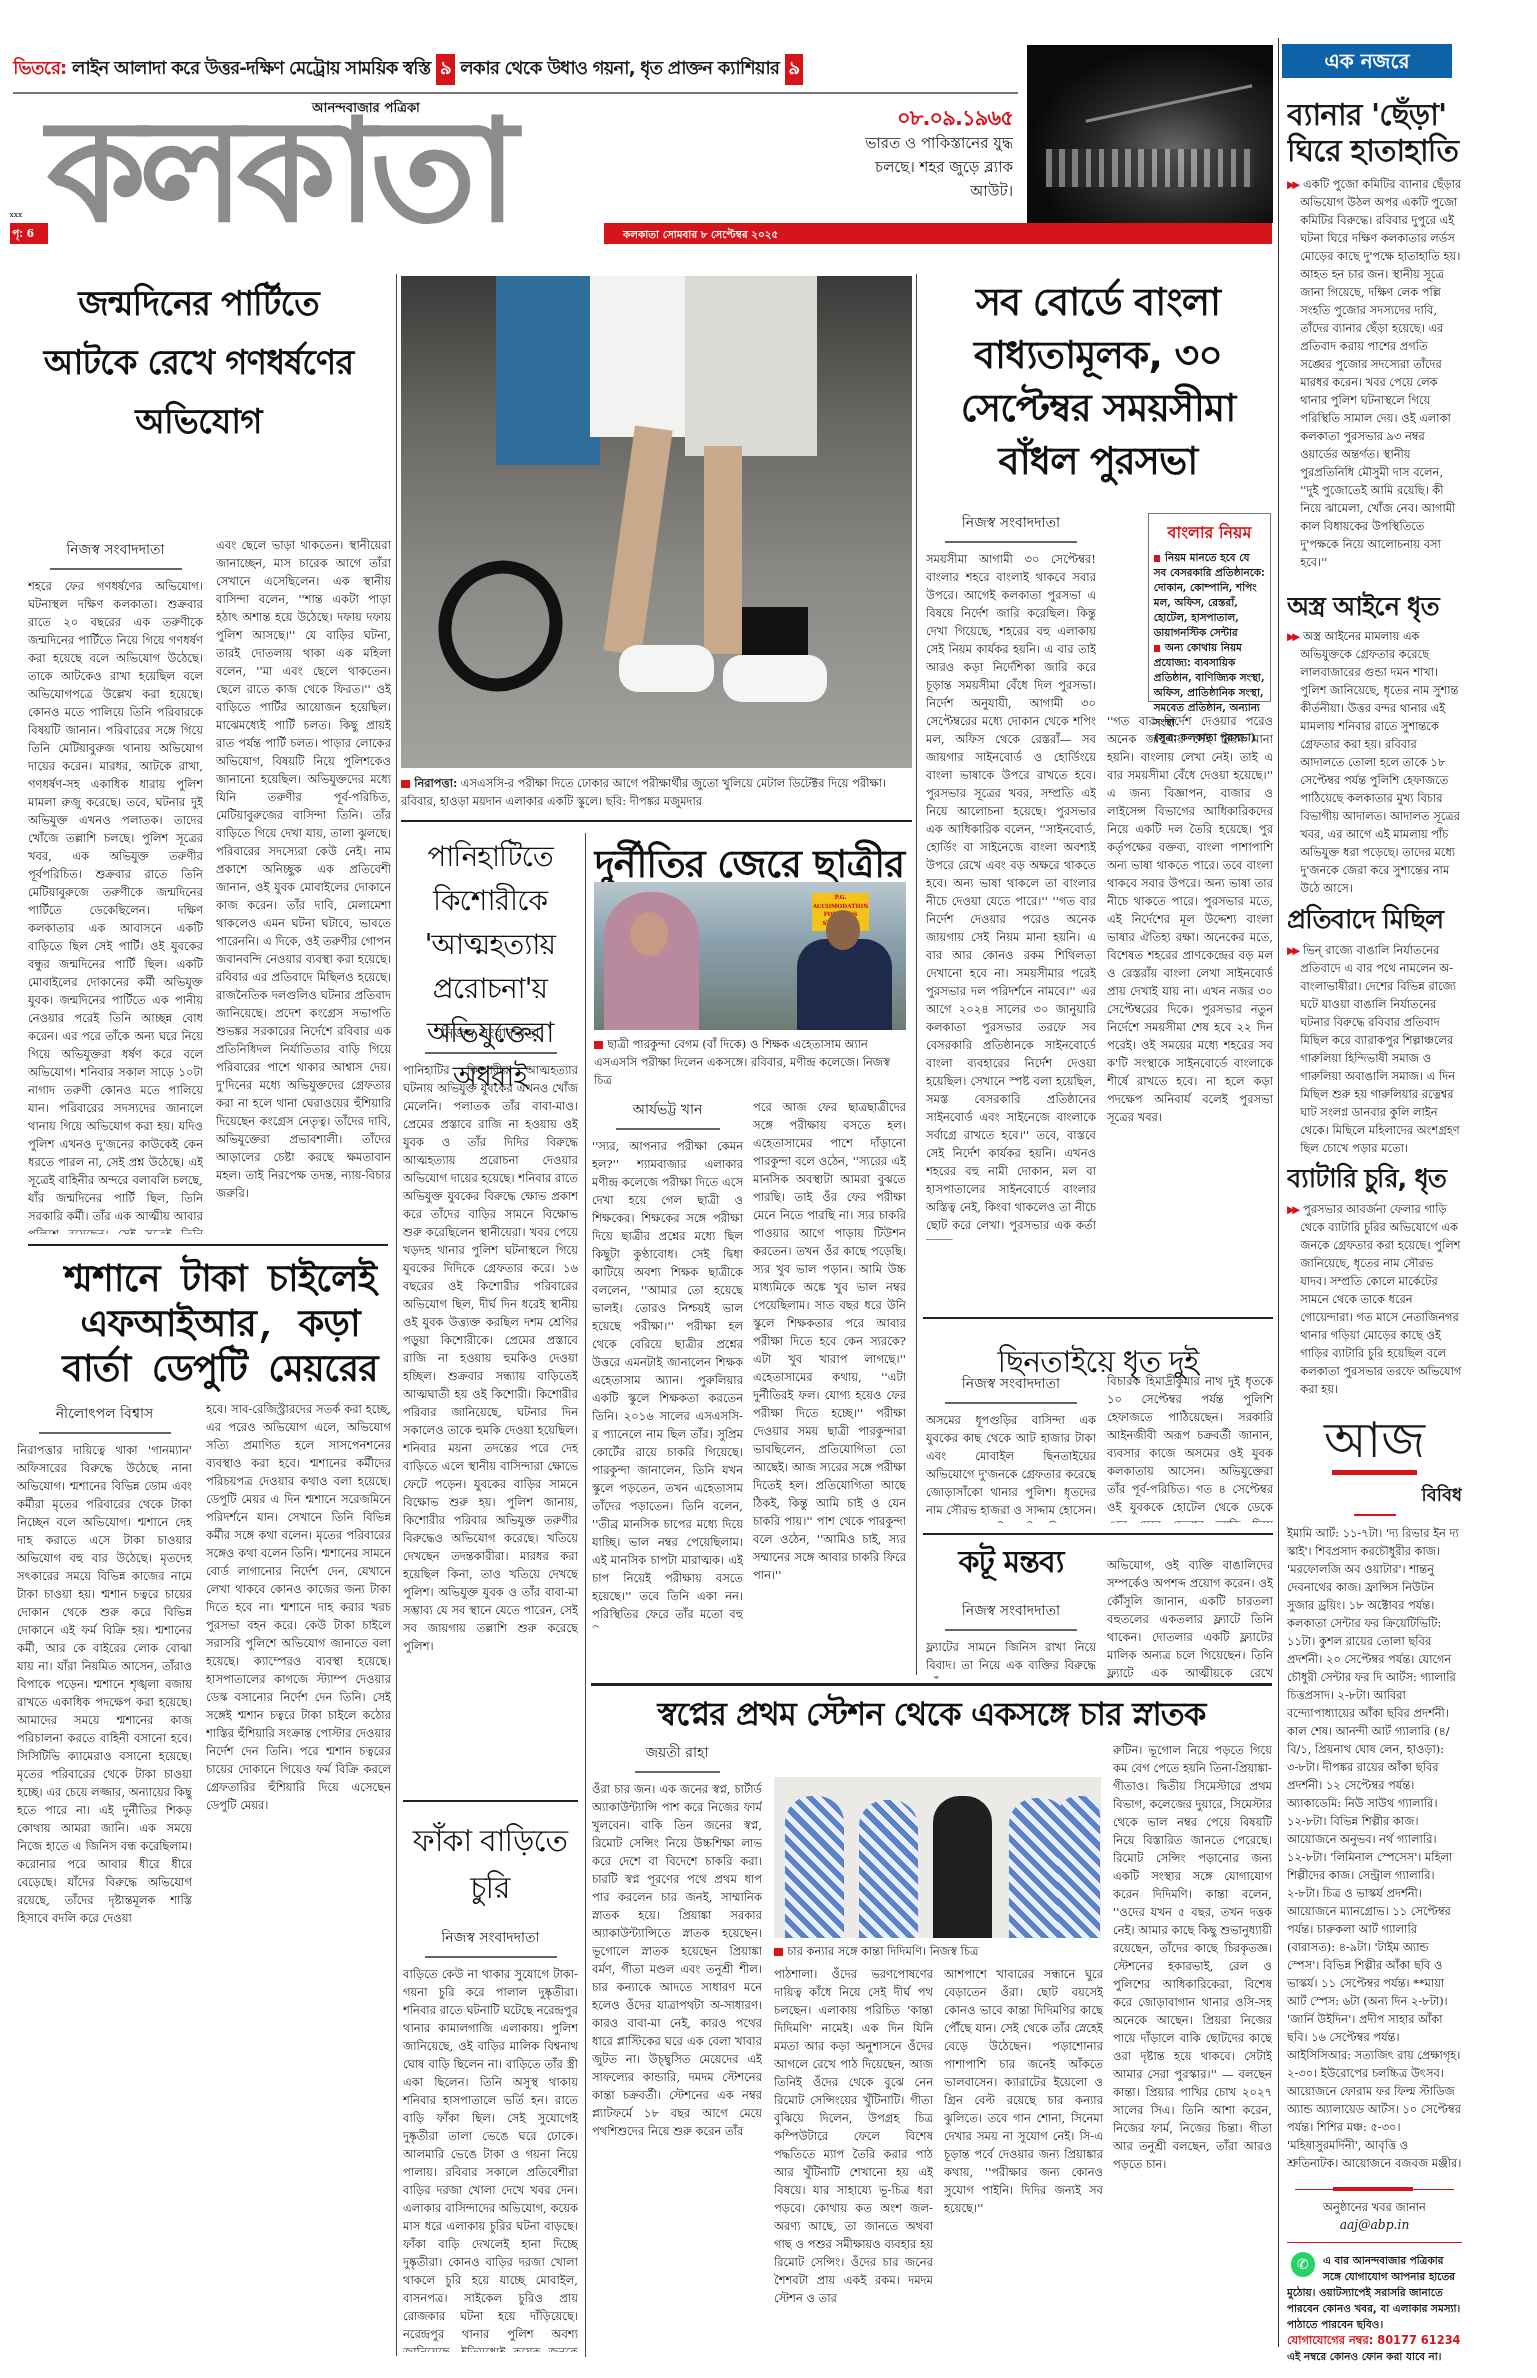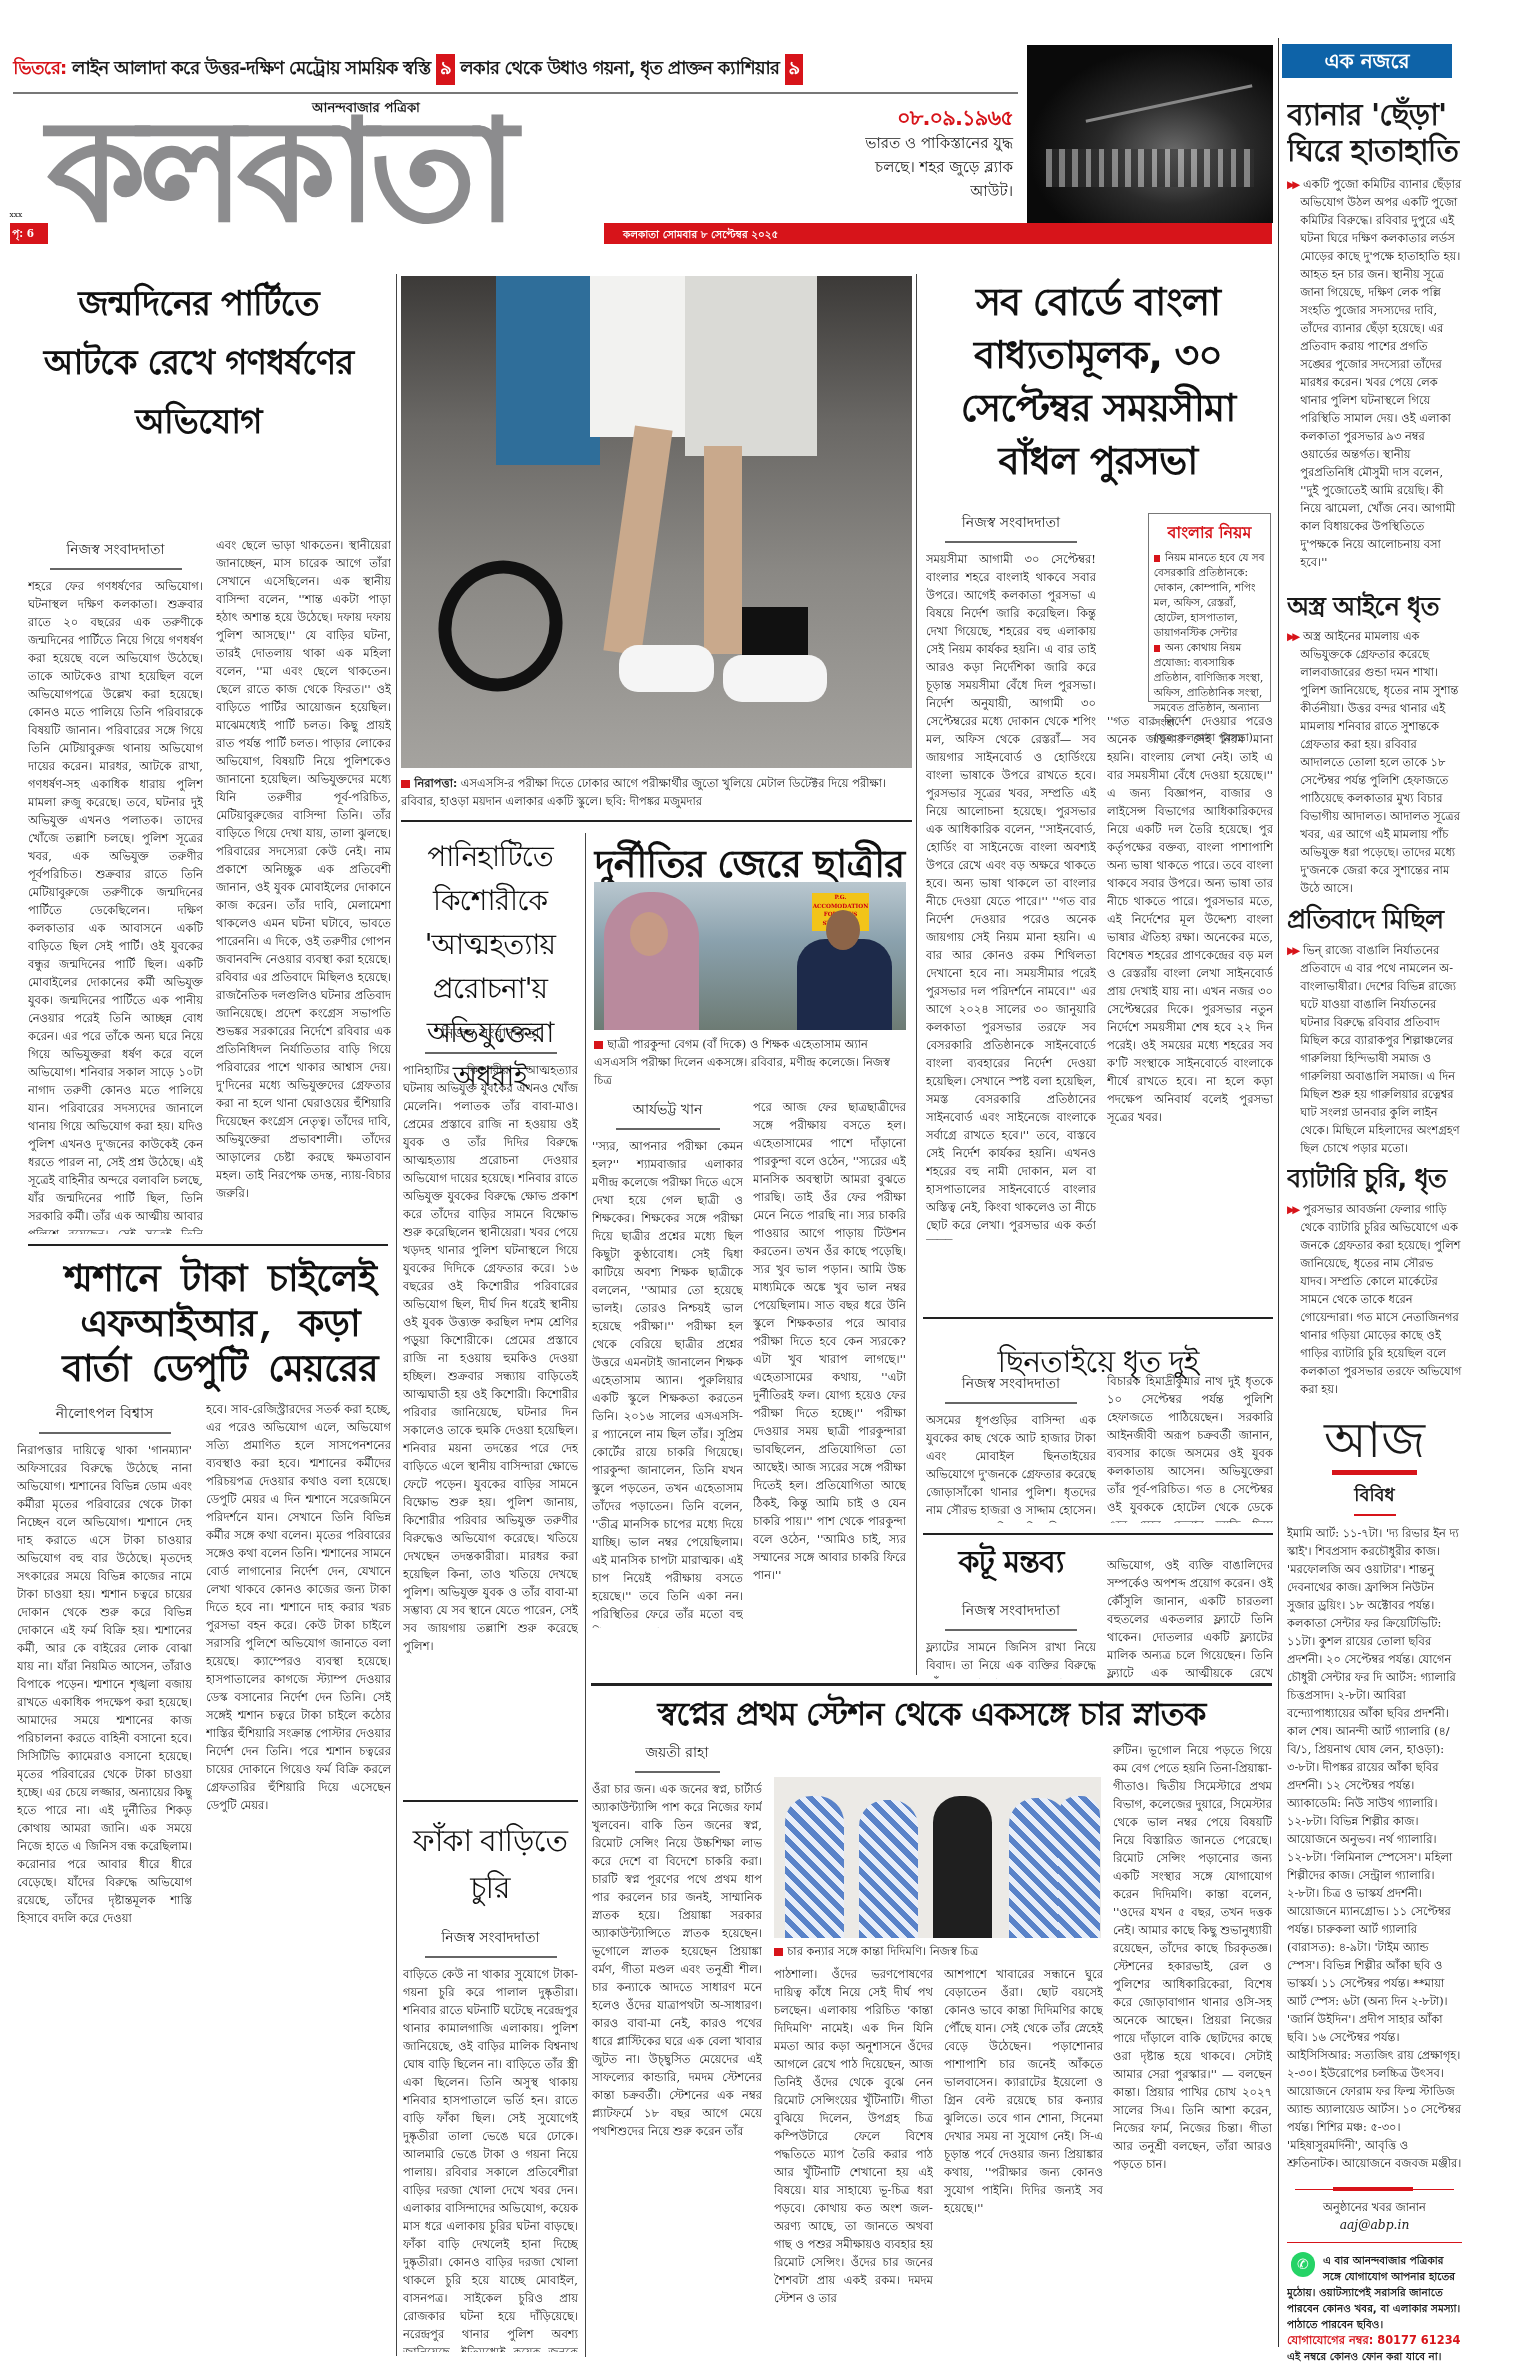"নিয়ম মানতে হবে যে সব" div { font-weight: none -> bold }
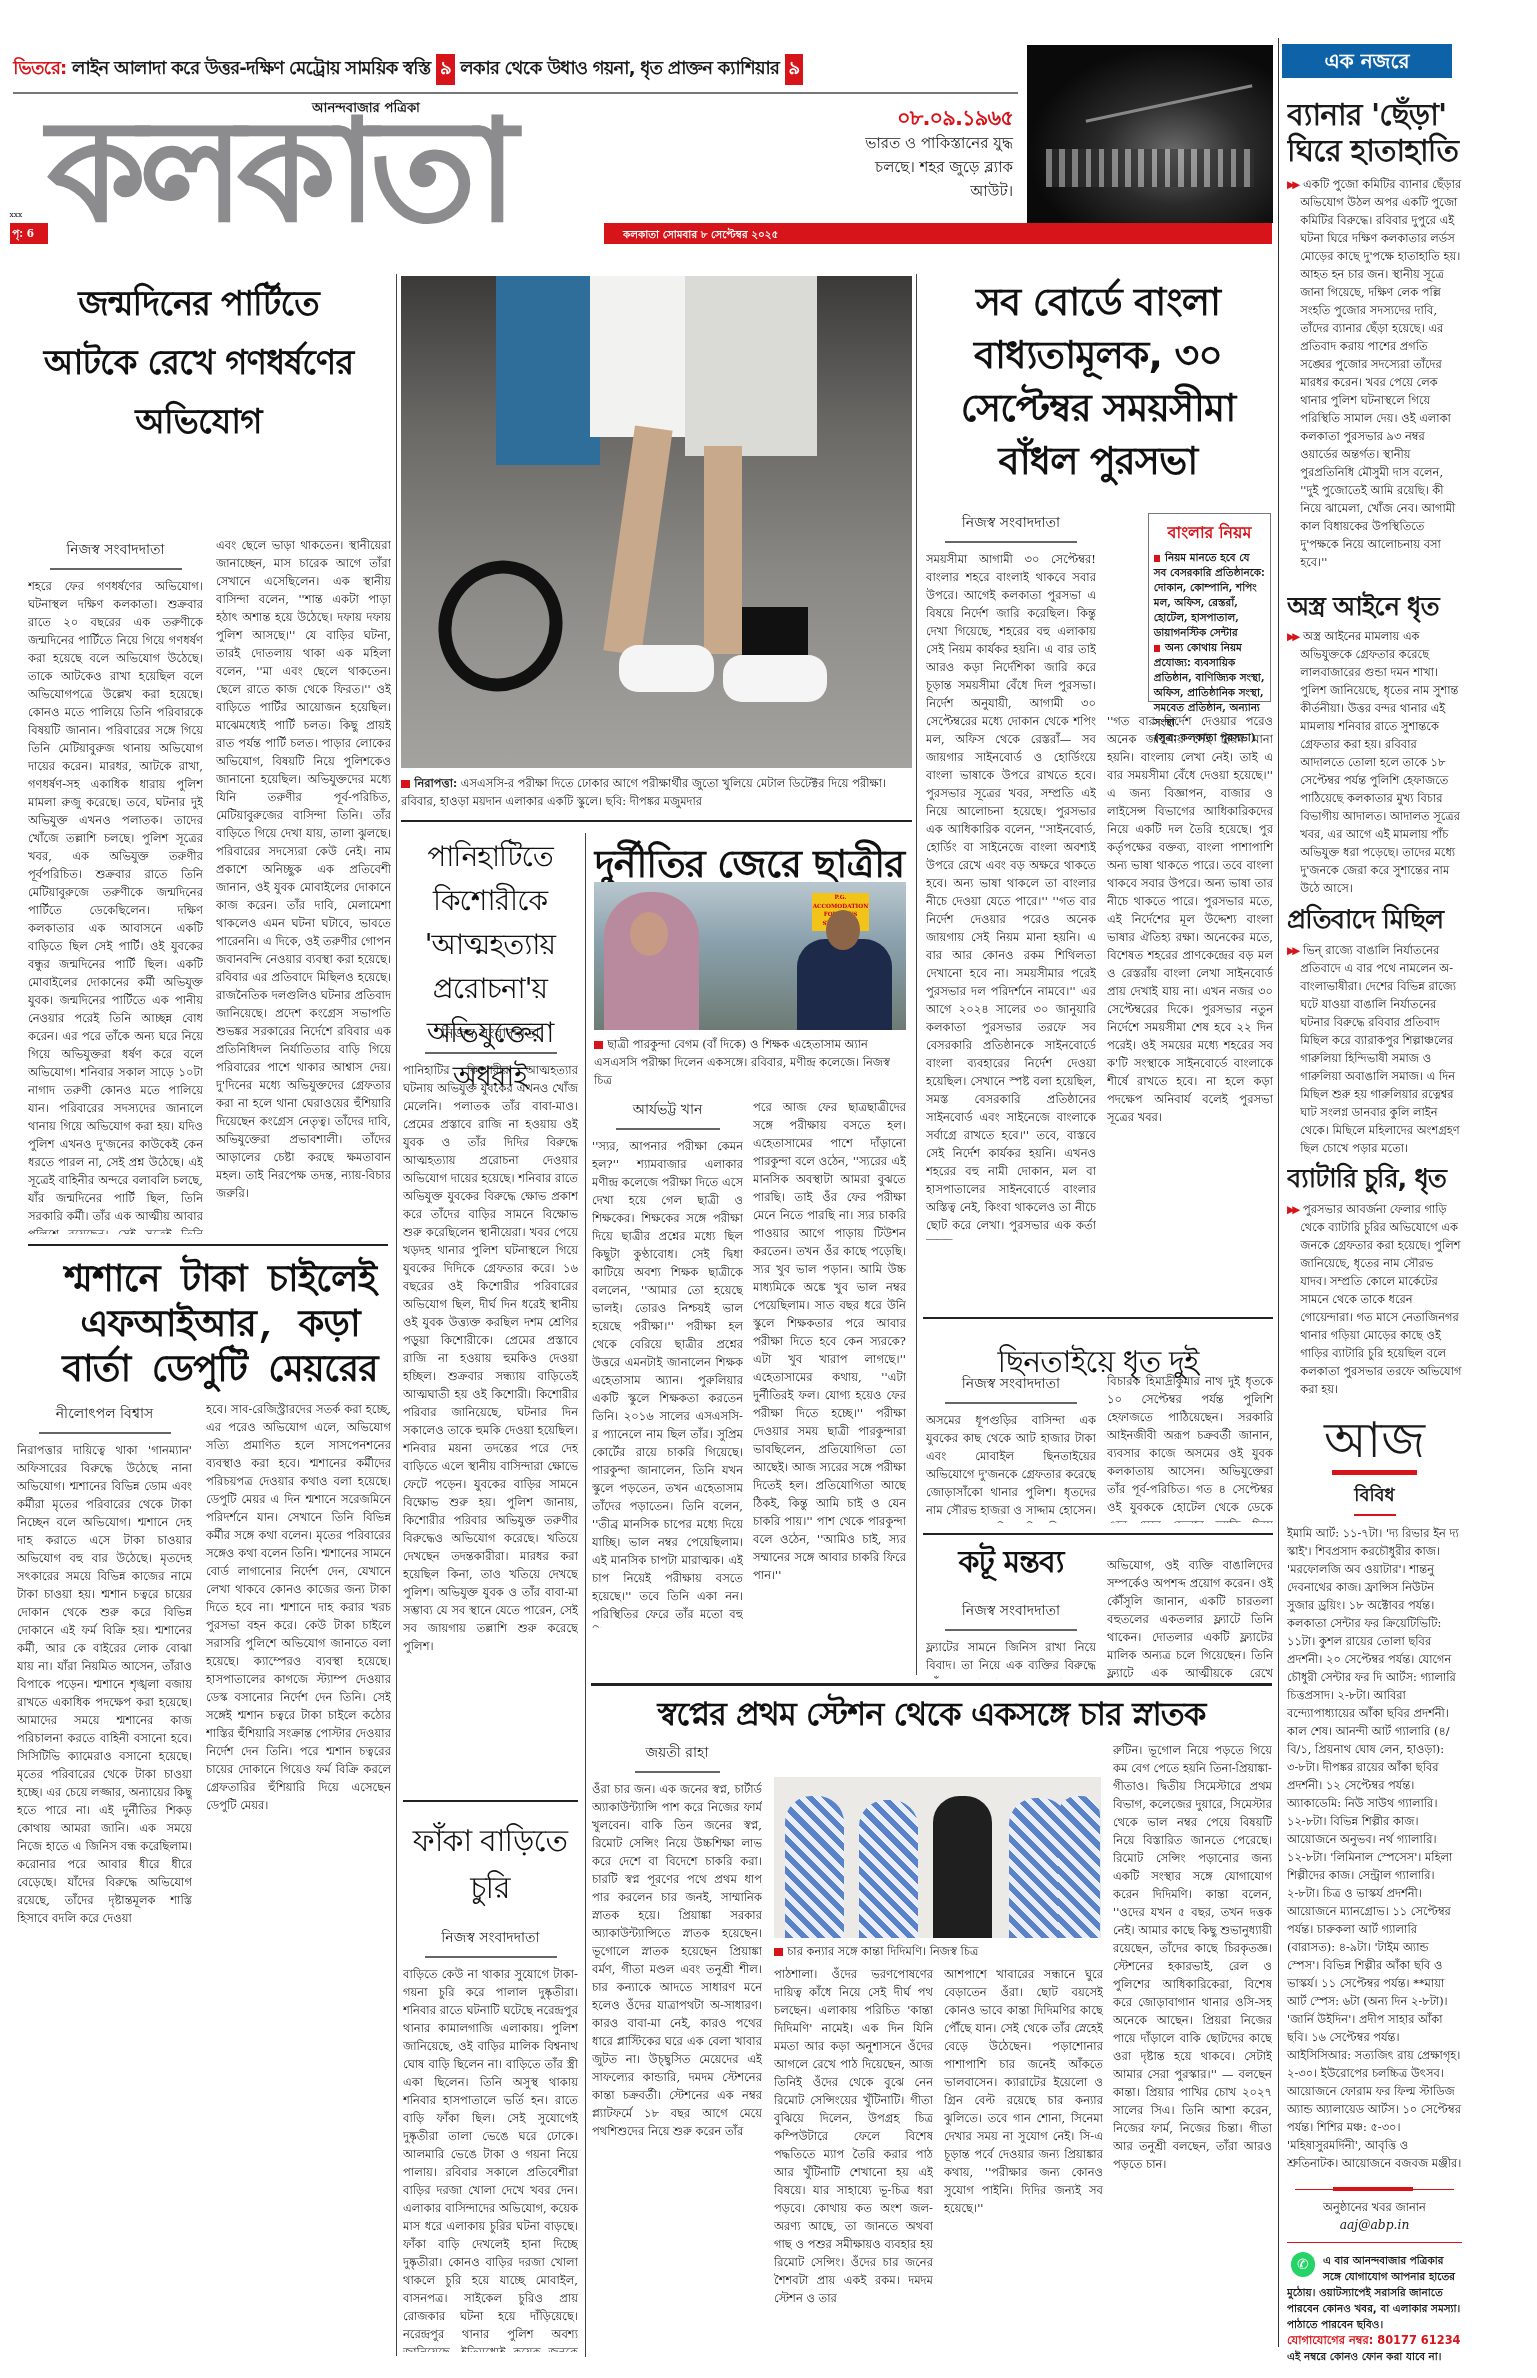"বিবিধ" div { text-align: center -> right }
